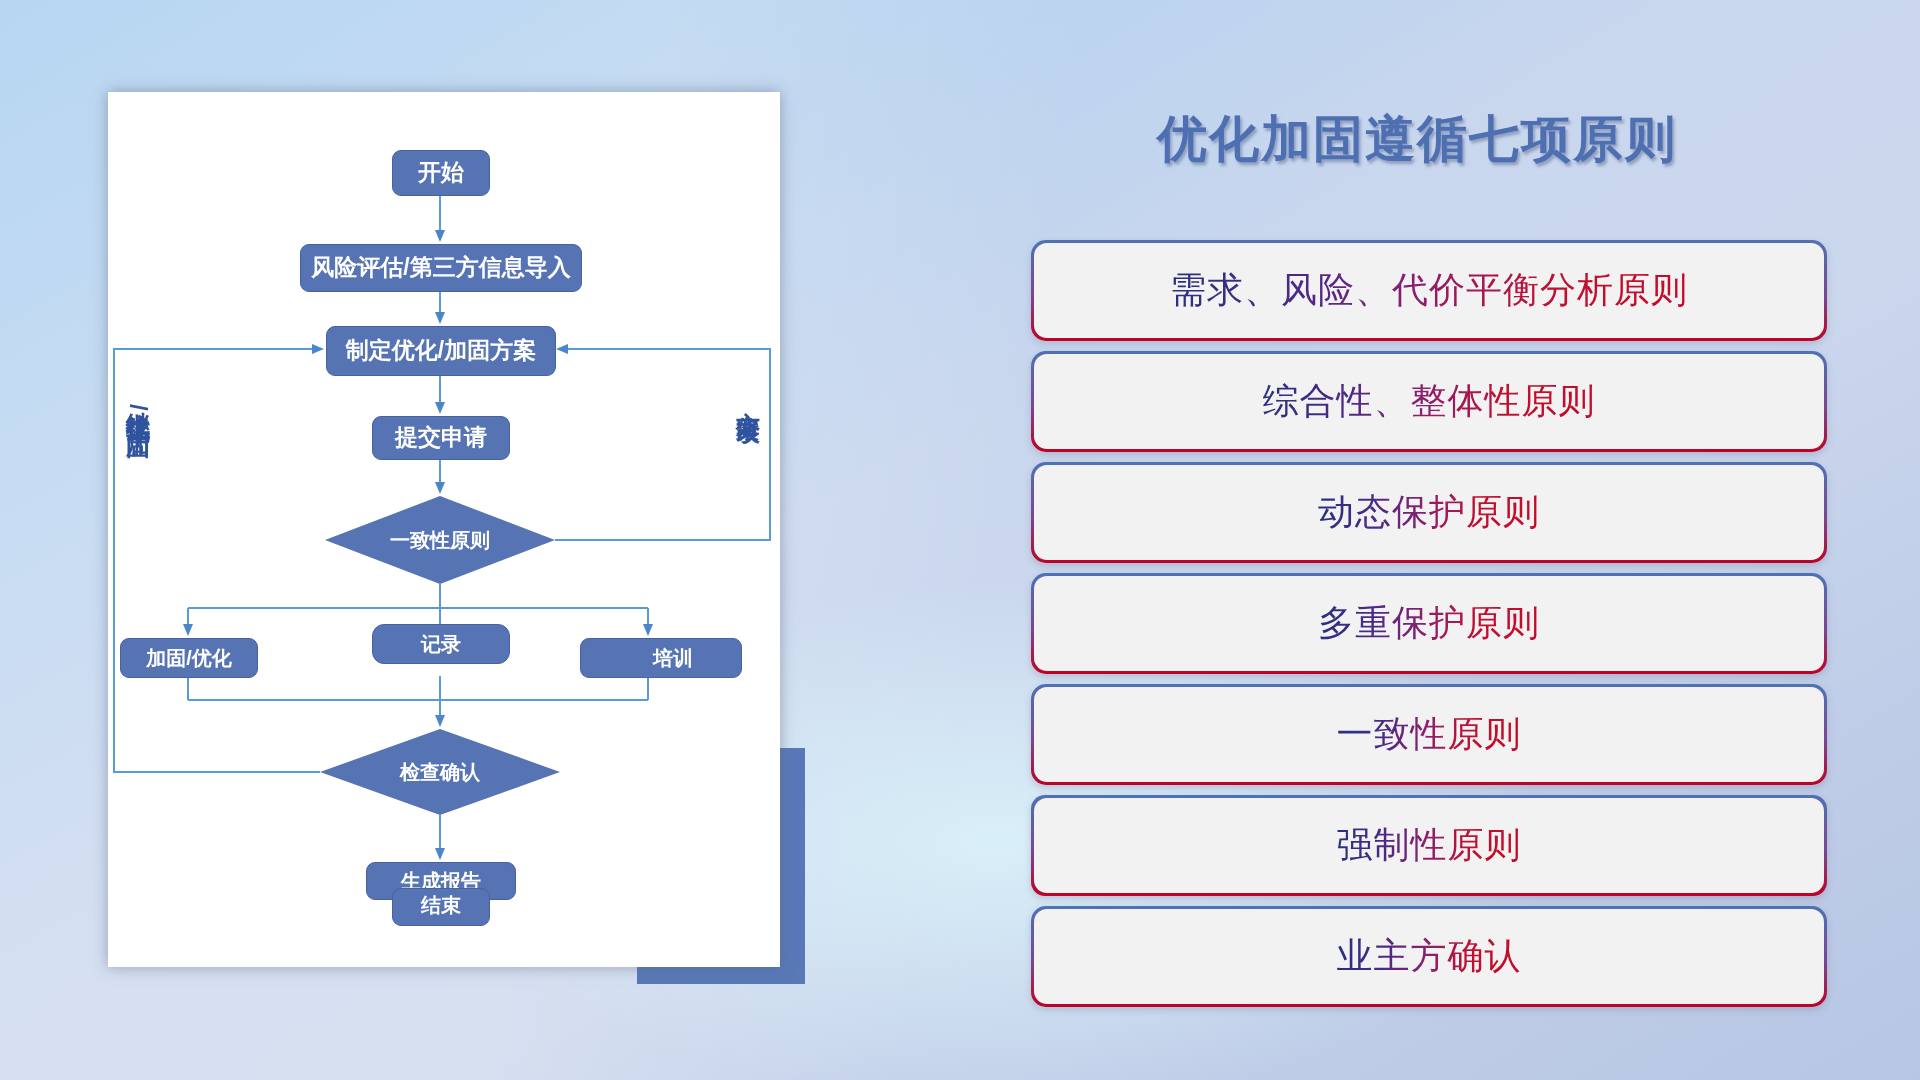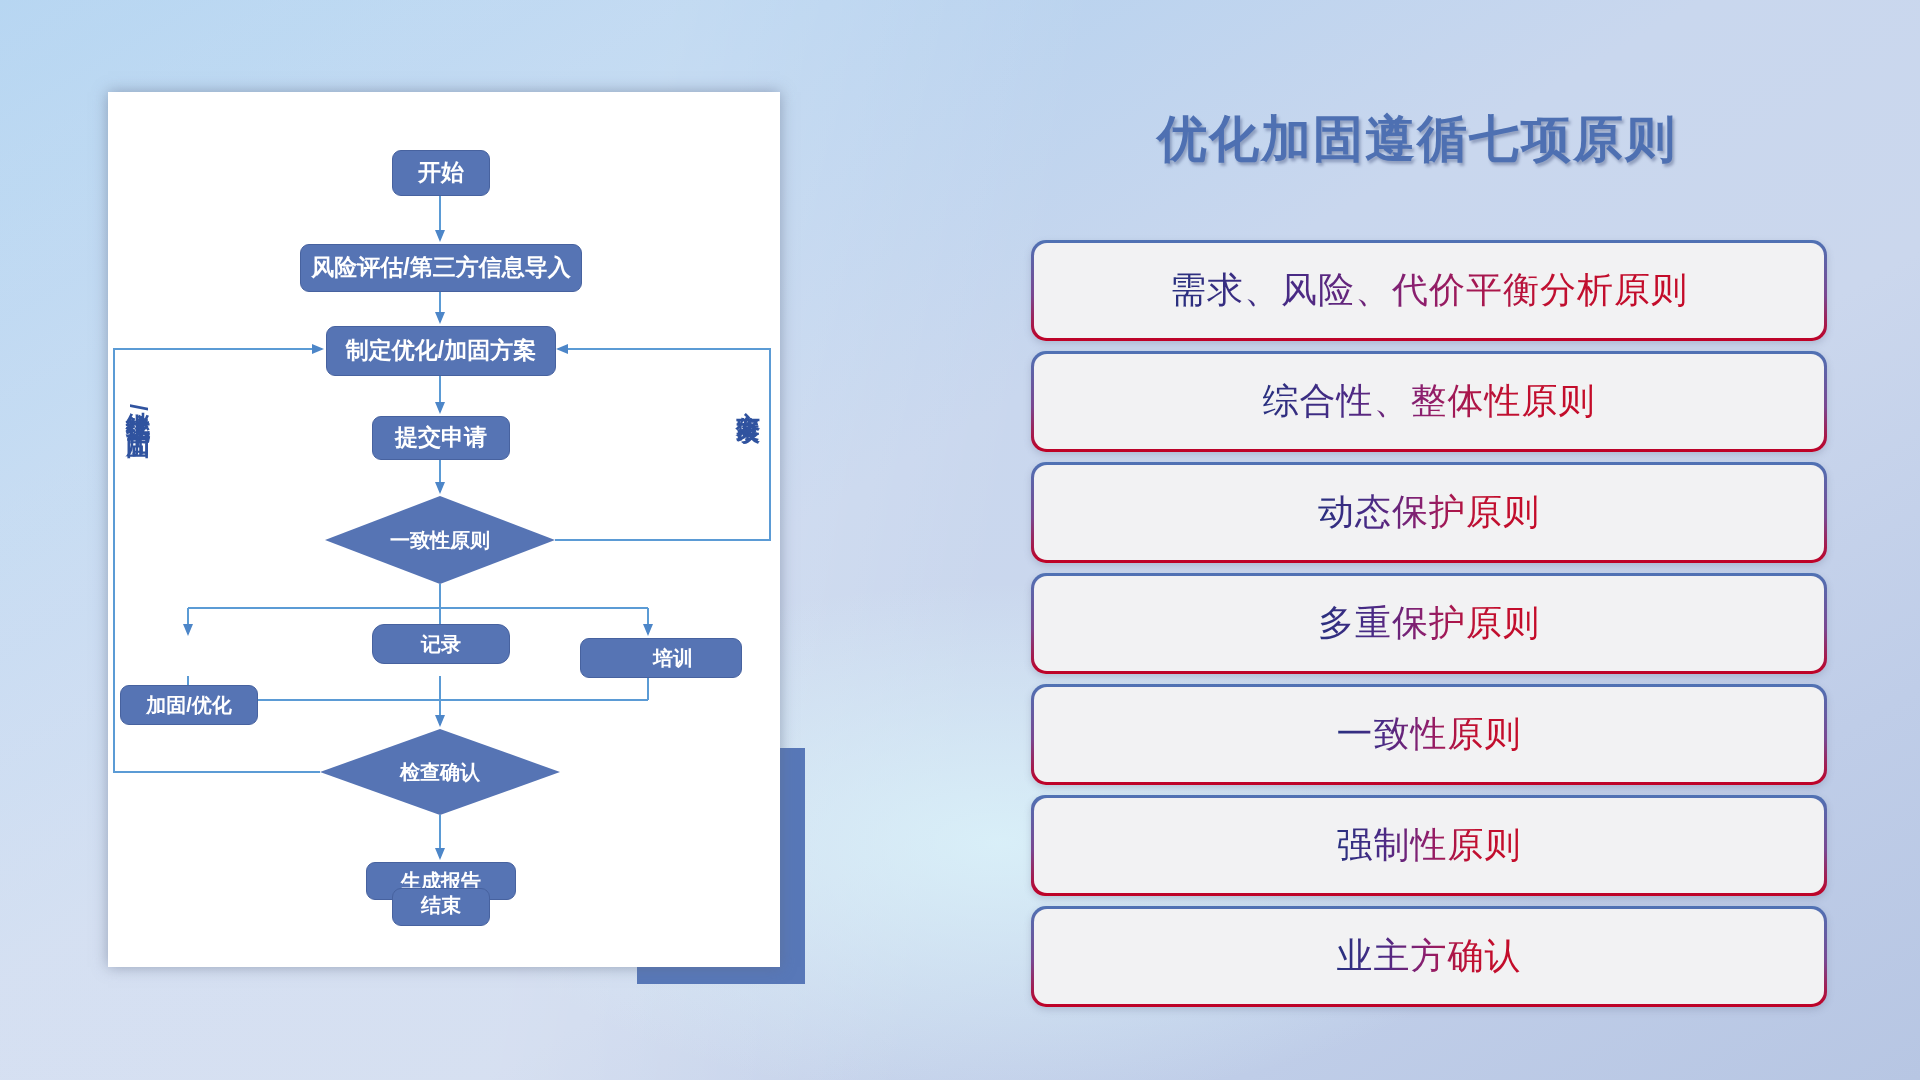"加固/优化" div.node { margin-top: 47px -> none }
